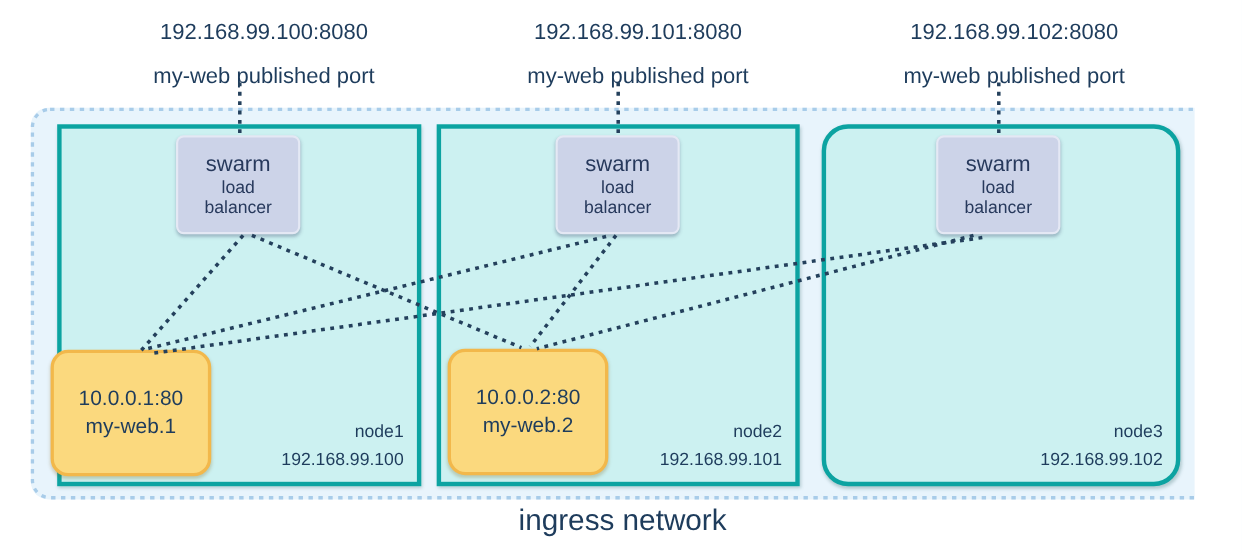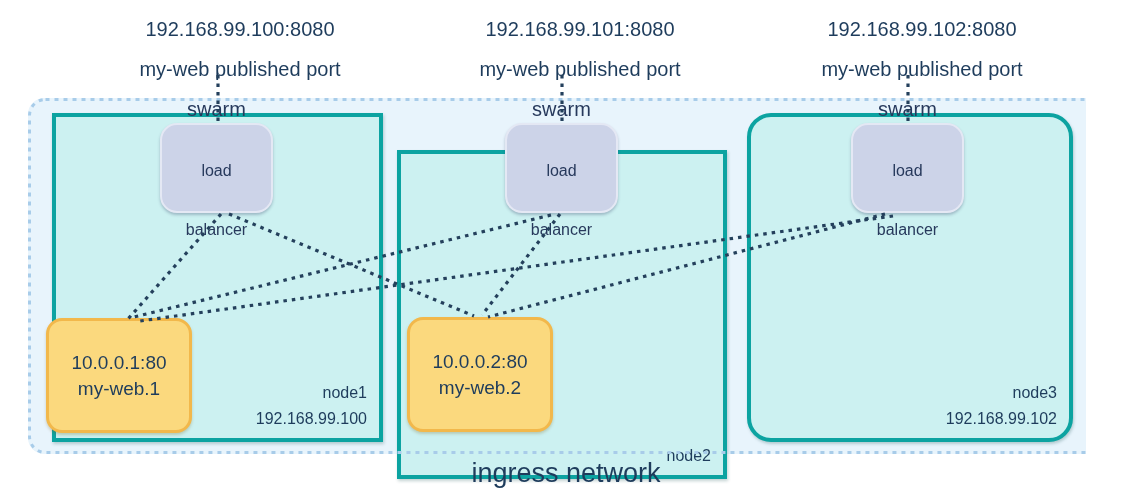"swarm" .lb { border-radius: 17px -> 7px; gap: 40px -> none }
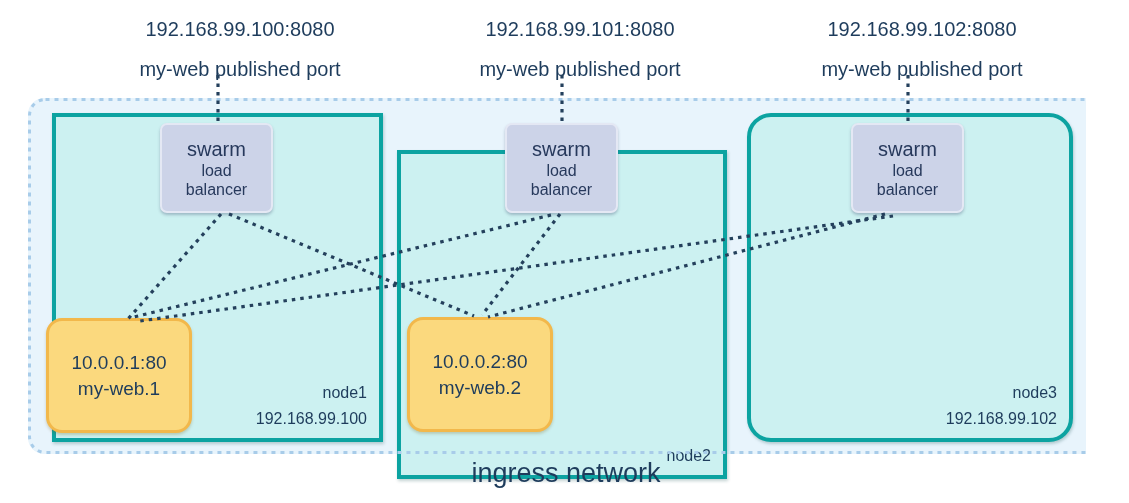"node2" div.node { margin-top: 37px -> none }
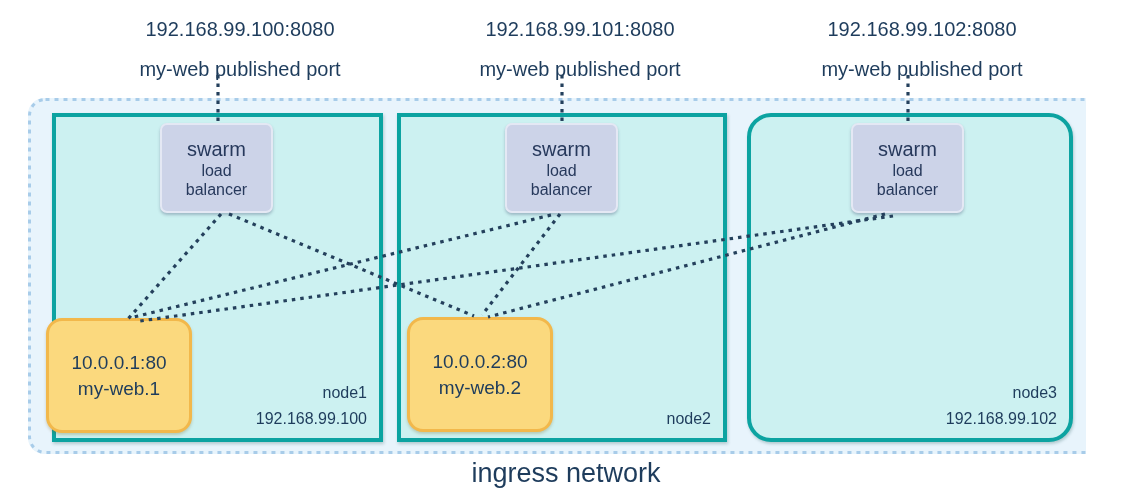"192.168.99.101" div { html: none -> <div>192.168.99.101</div> }
